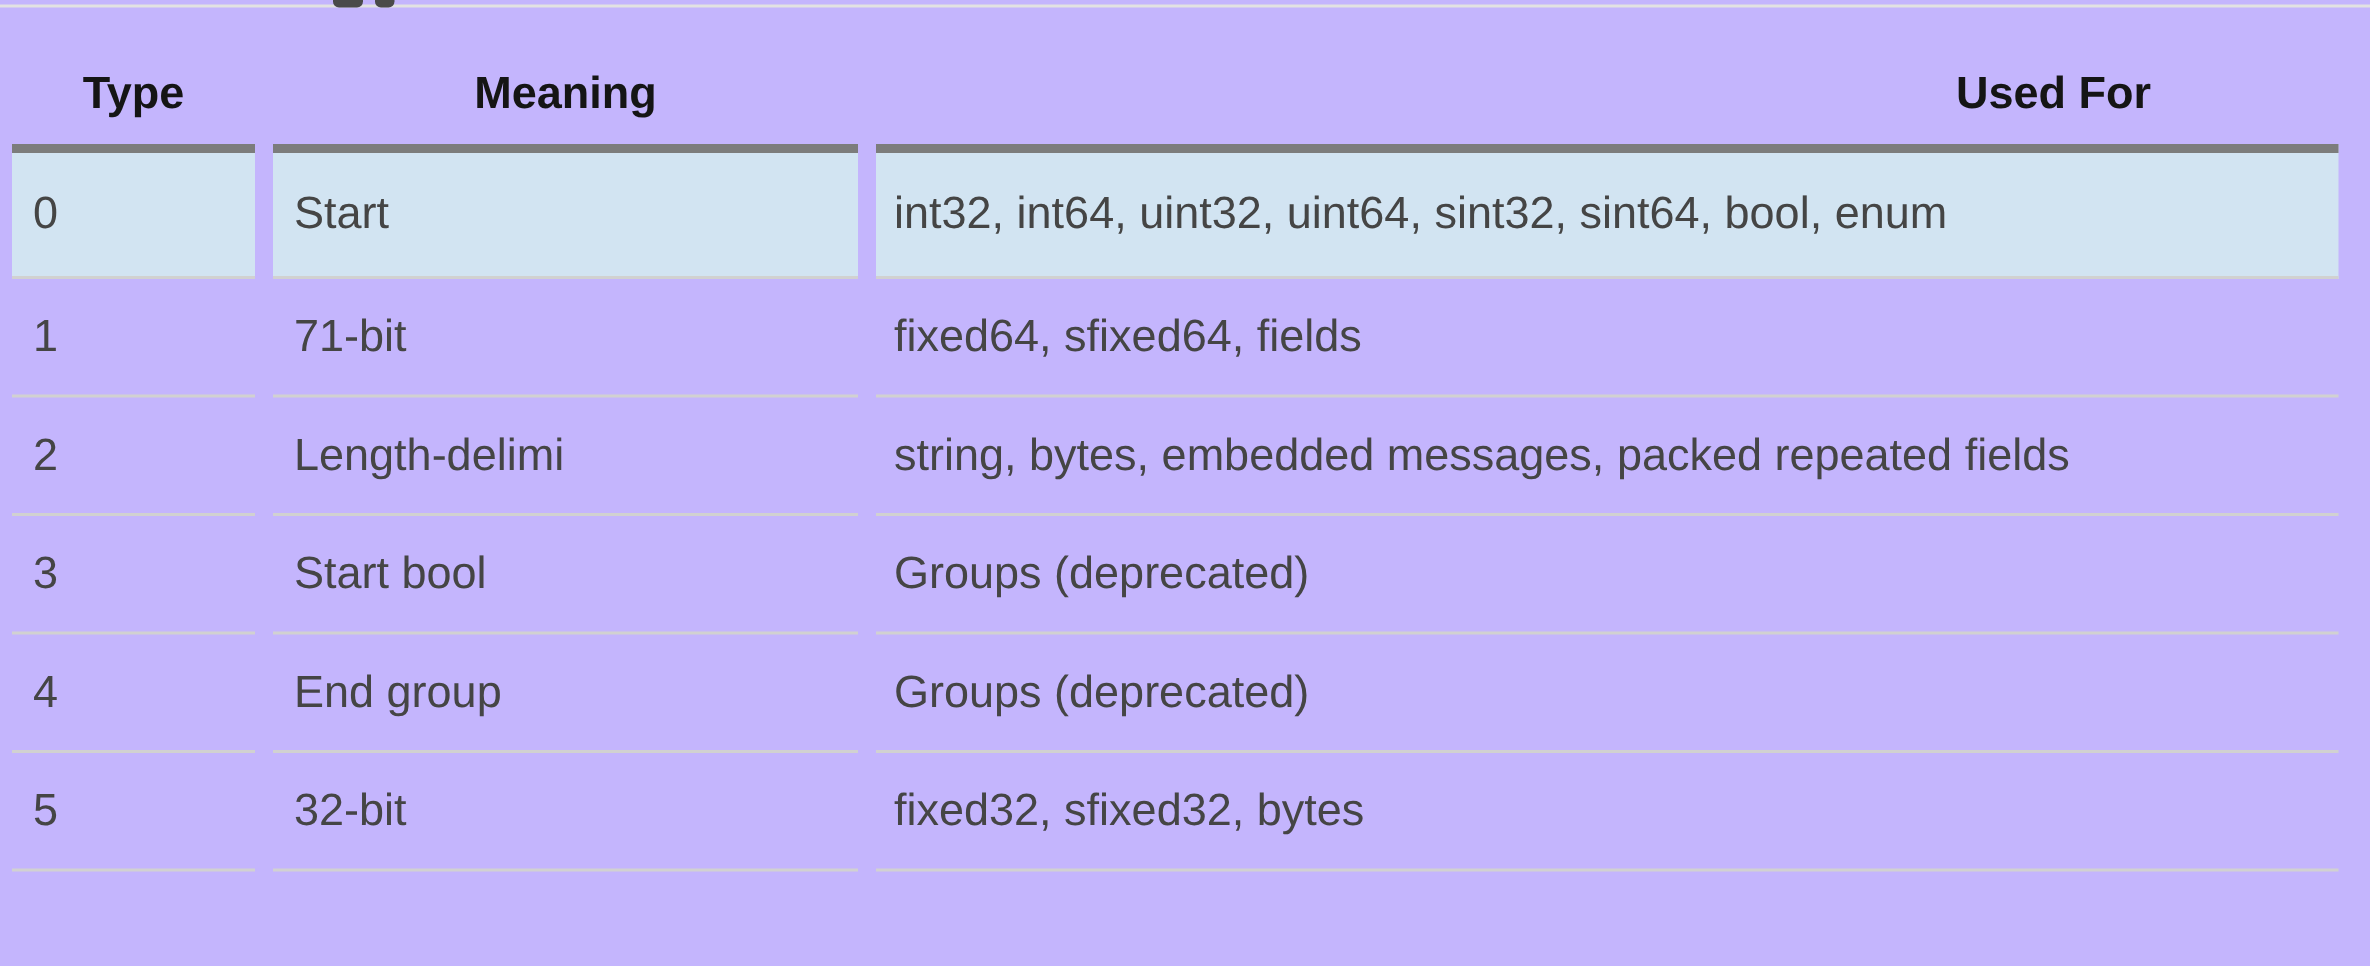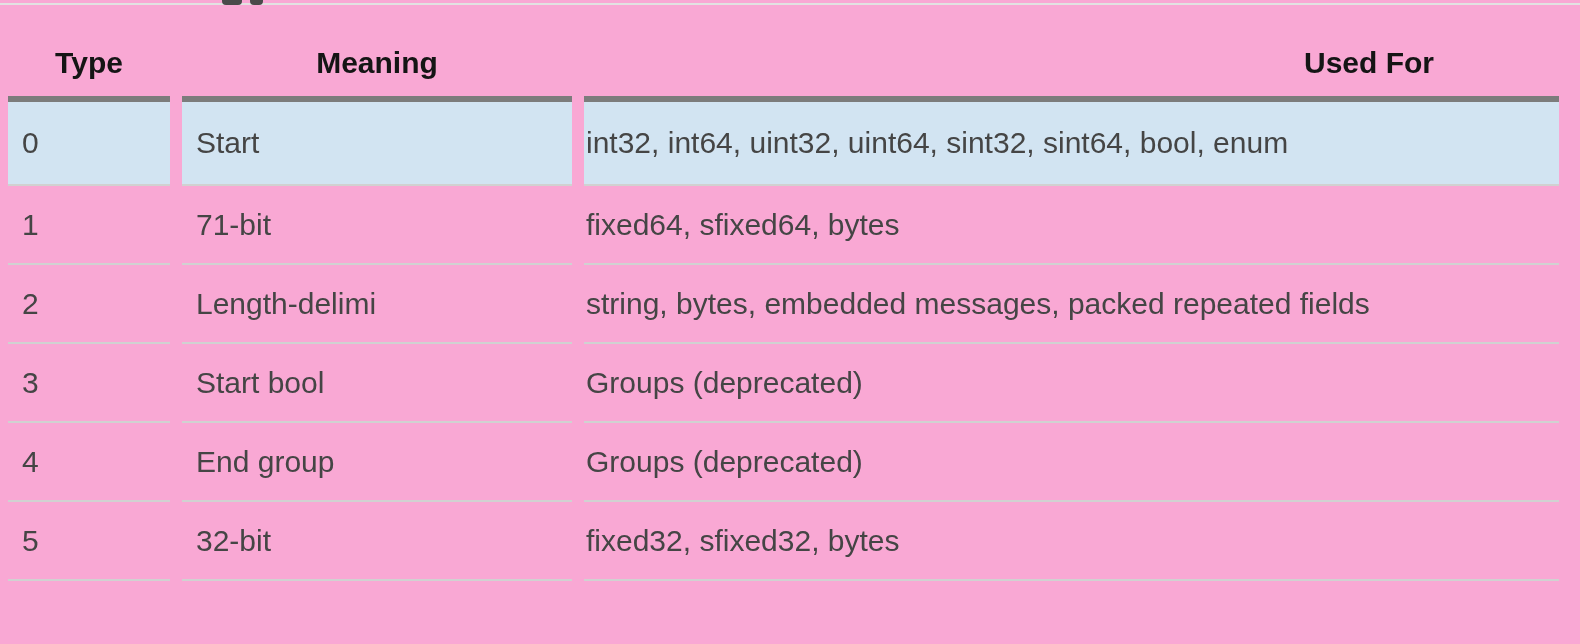"Type" #canvas { background: #f9a8d4 -> #c4b5fd }
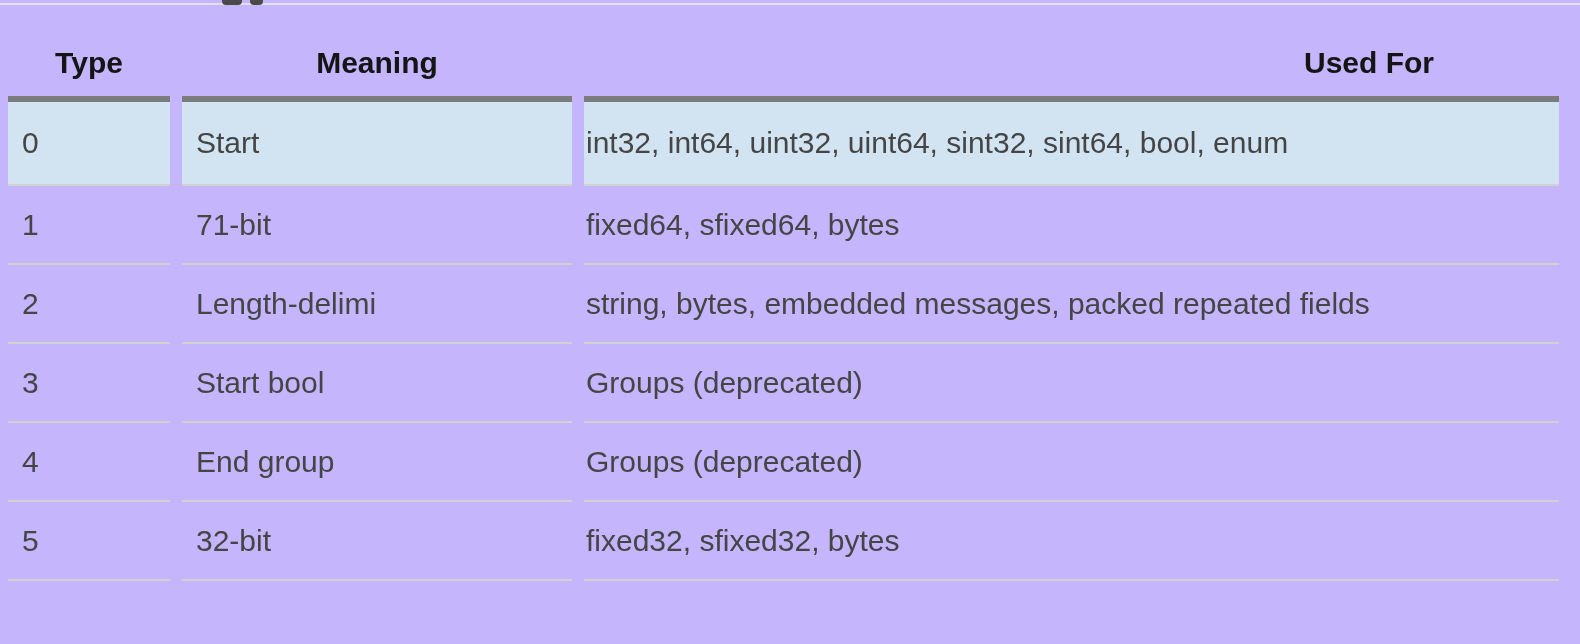"int32, int64, uint32, uint64, sint32," .cell.body.c3 { padding-left: 2px -> 12px }
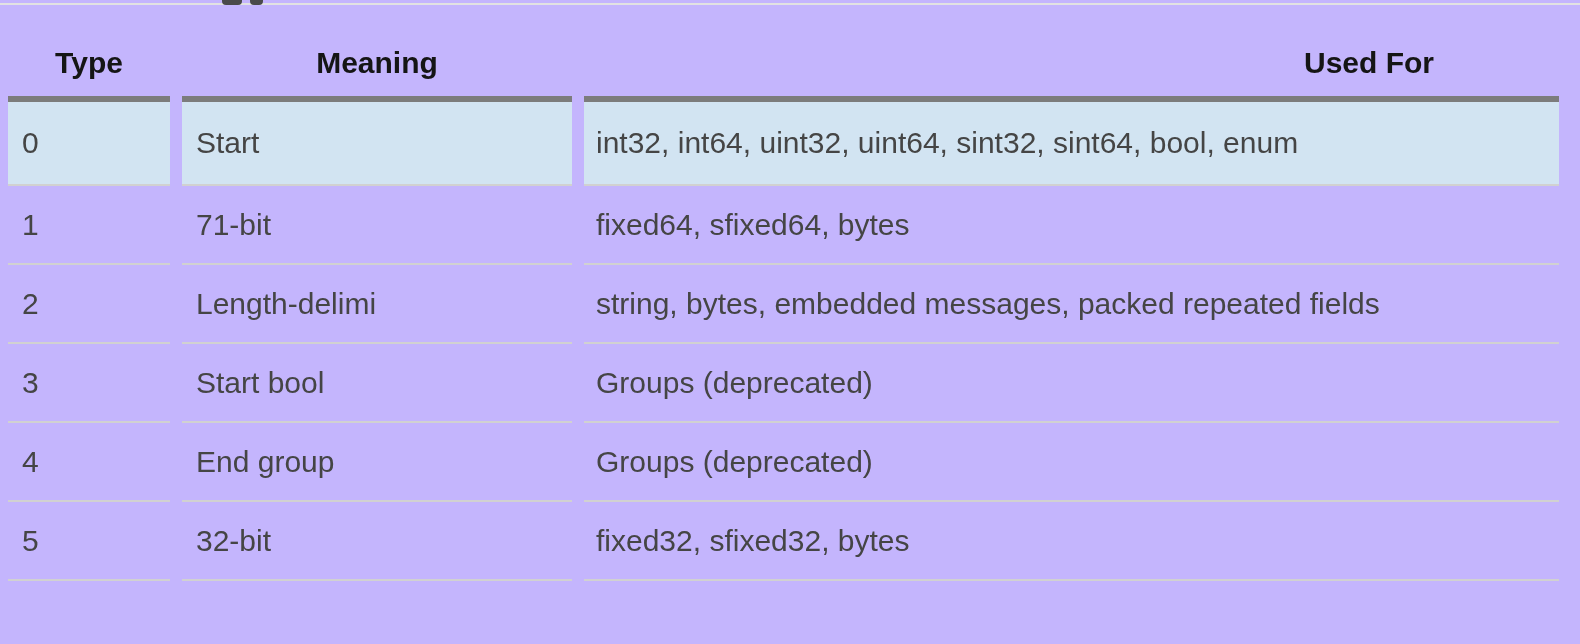"fixed64, sfixed64, bytes" div.cell { text: bytes -> fields }
